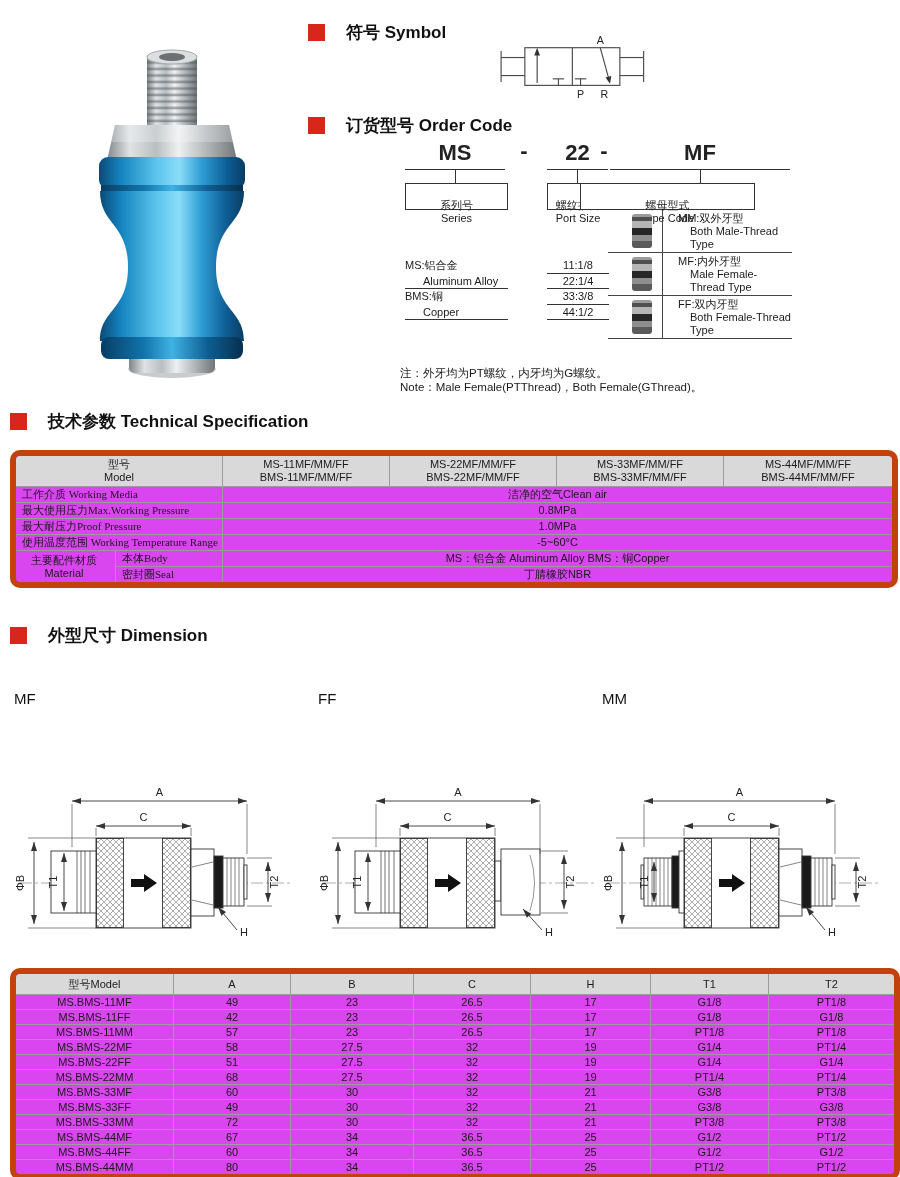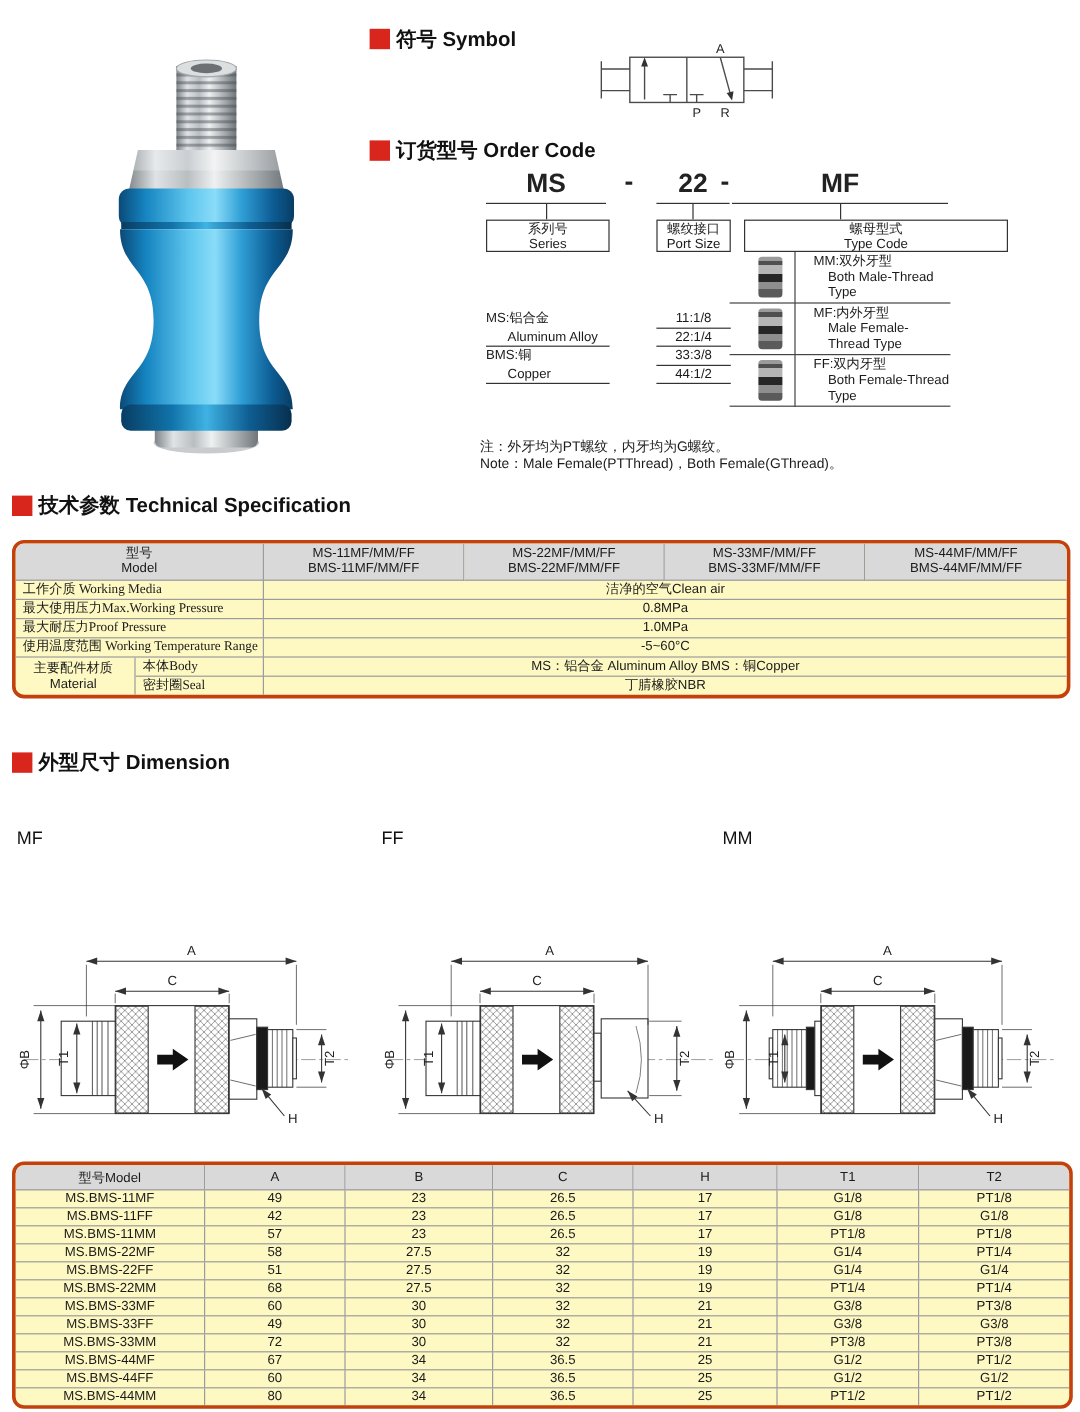"符号 Symbol" .sec-h { gap: 5px -> 21px }
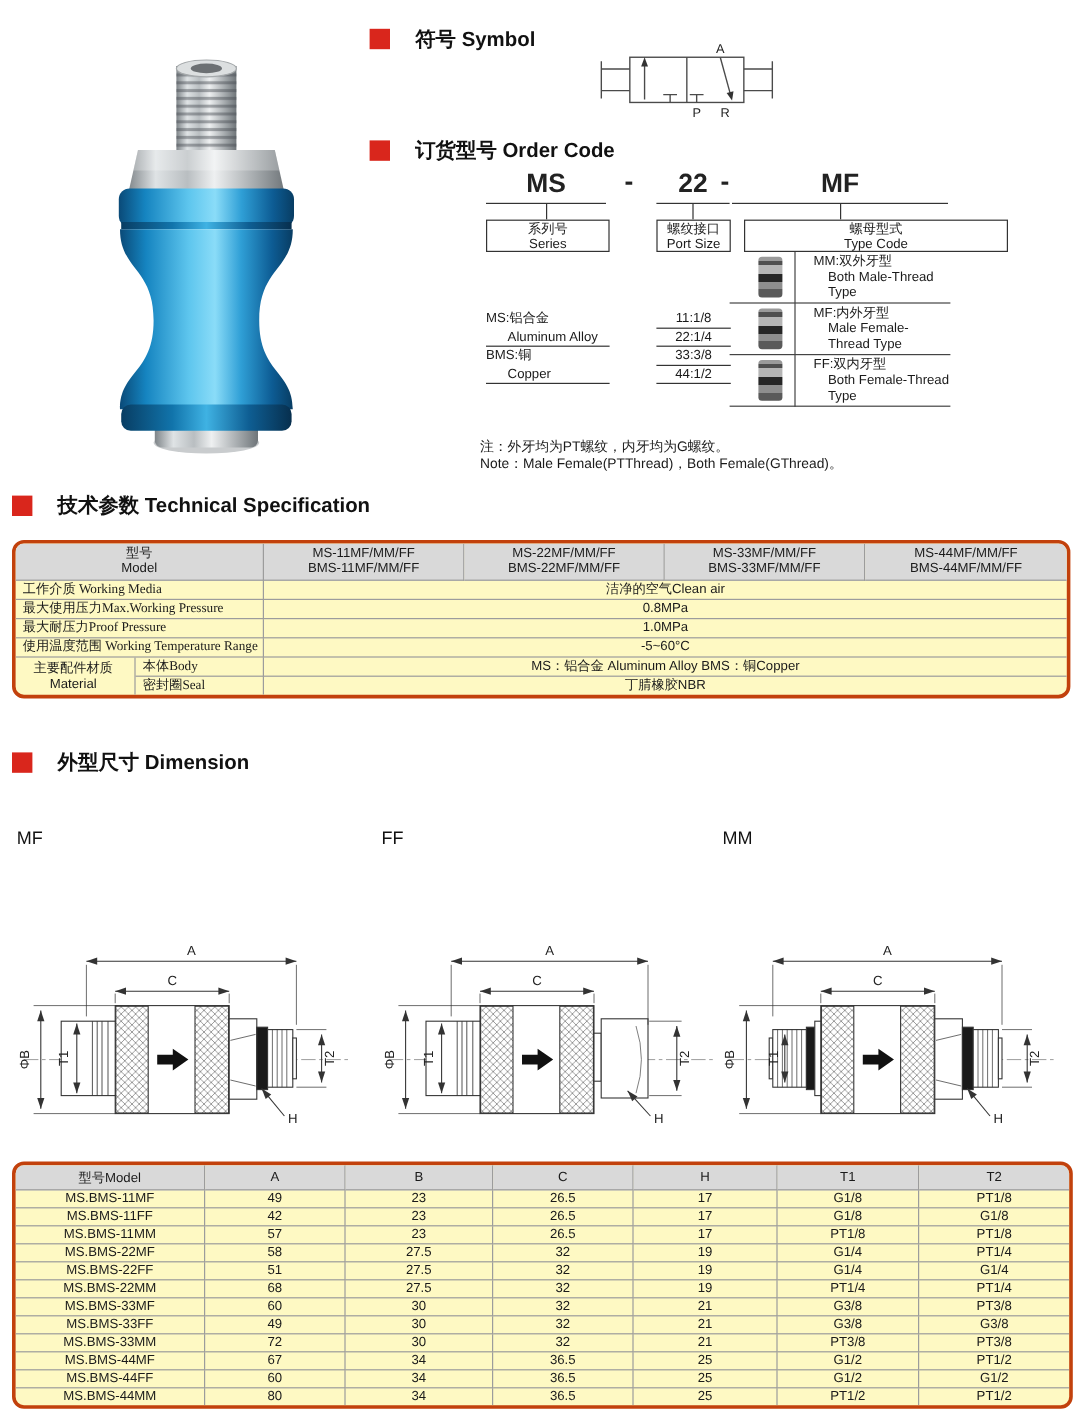"系列号" .oc-box { padding-top: 1px -> 15px }
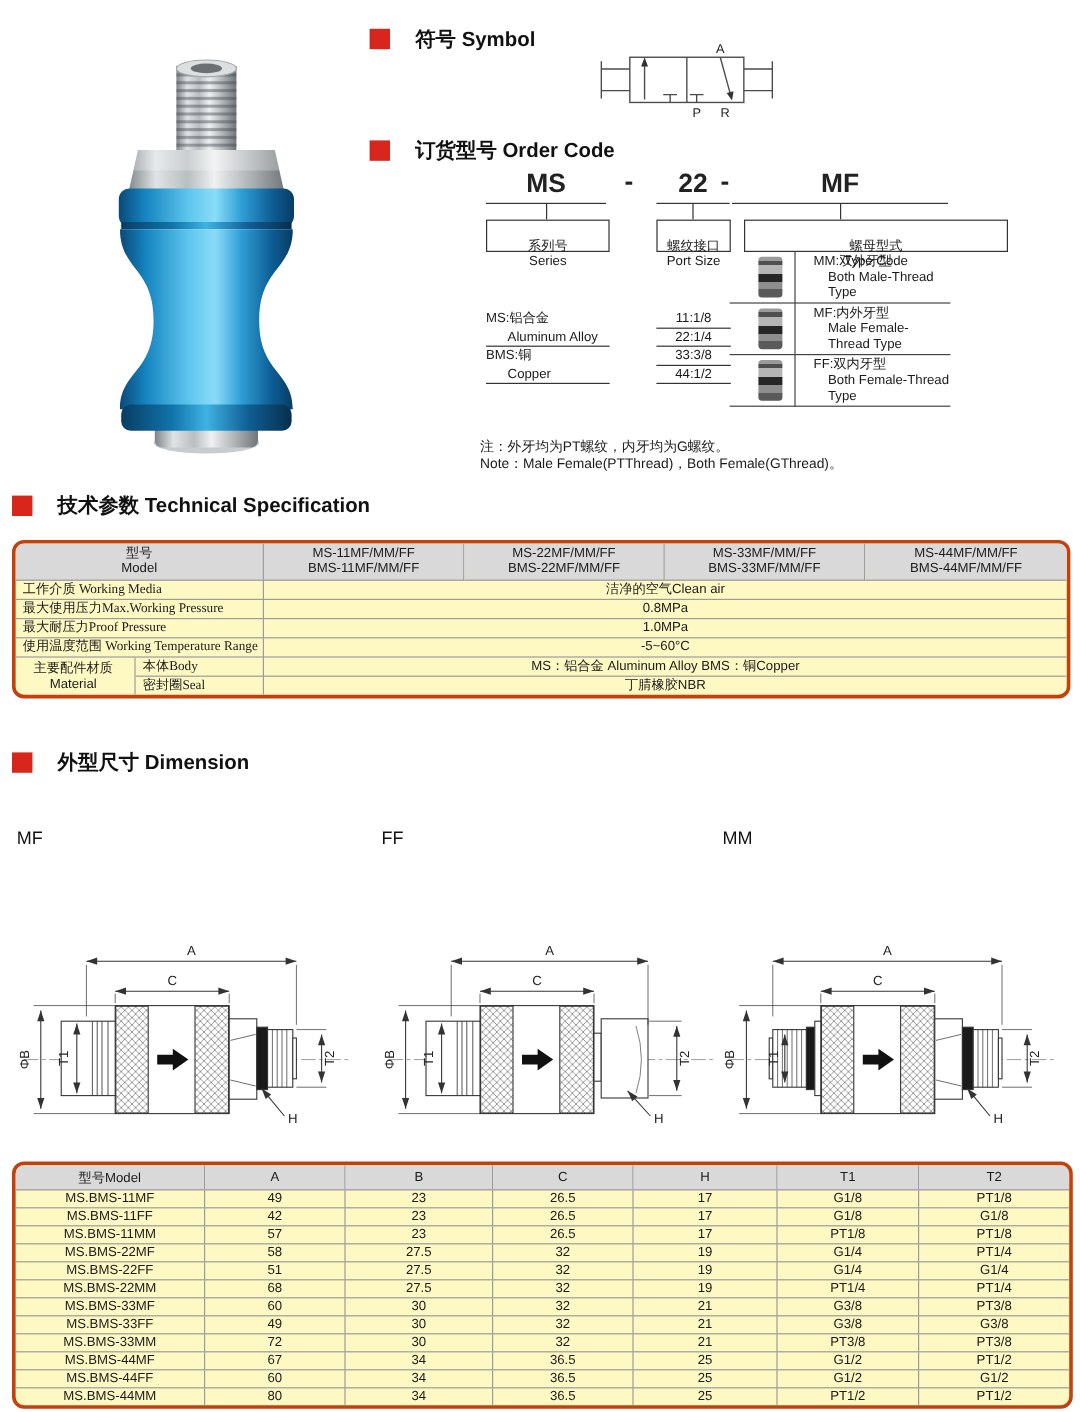"螺母型式" div.oc-box { left: 620px -> 580px; width: 220px -> 175px }
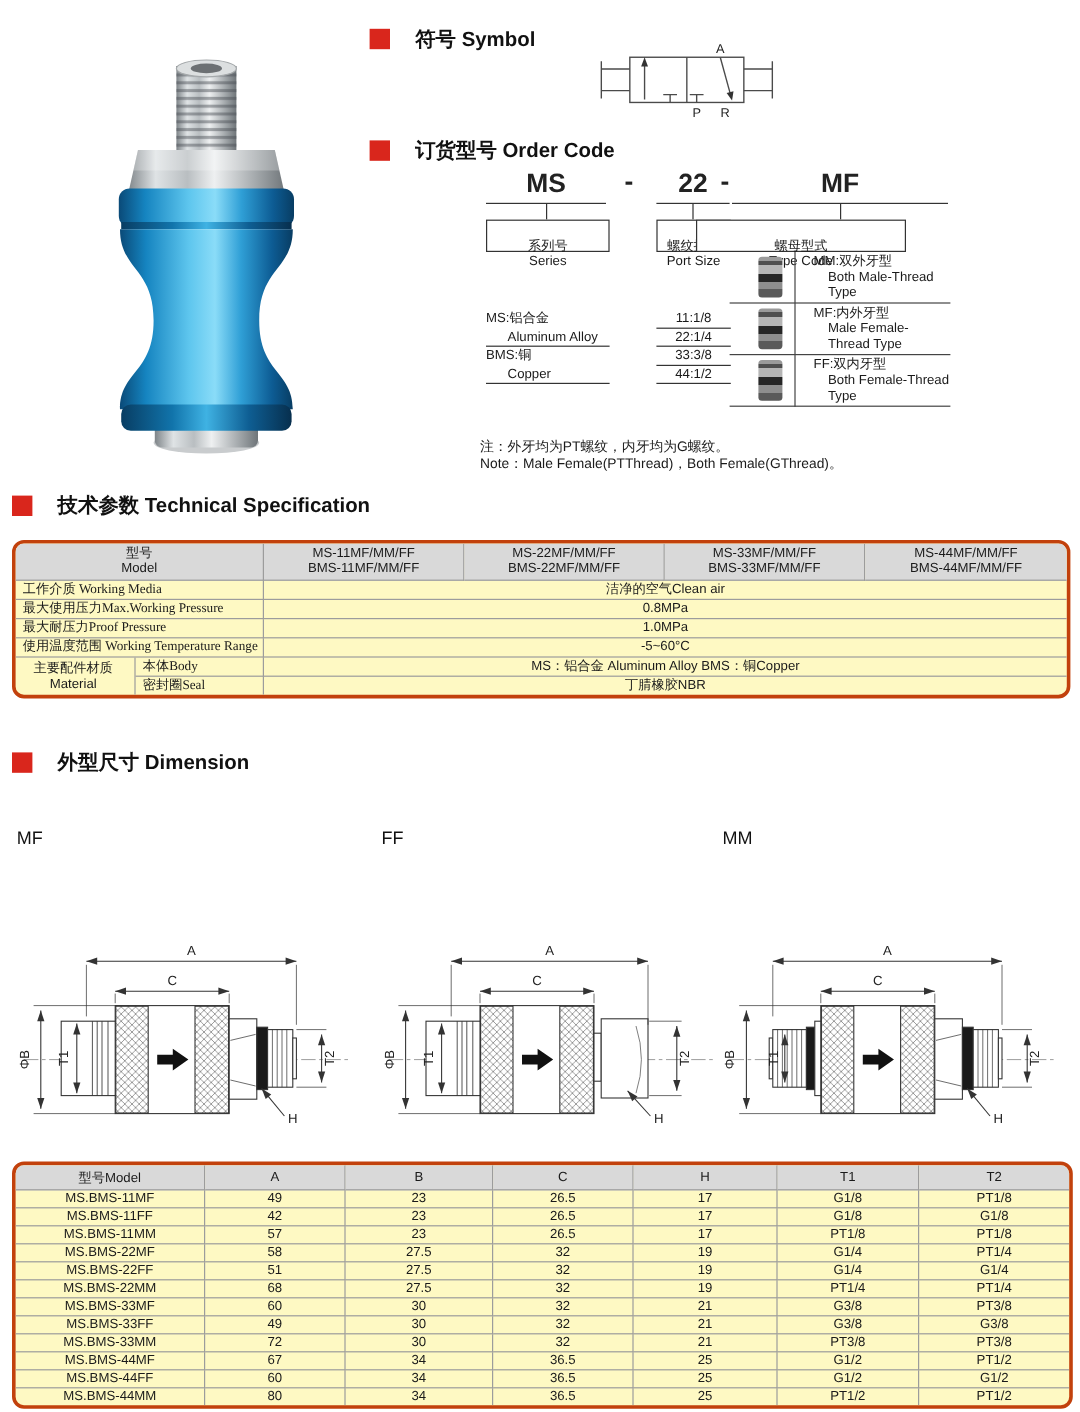"型号" .tbl-wrap { background: #fef9c3 -> #d946ef; border: 3px solid #c2410c -> 6px solid #c2410c }
